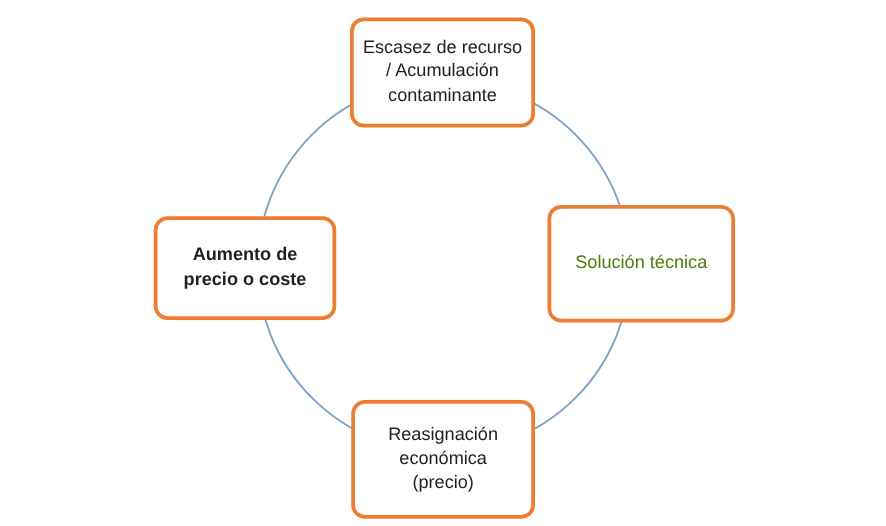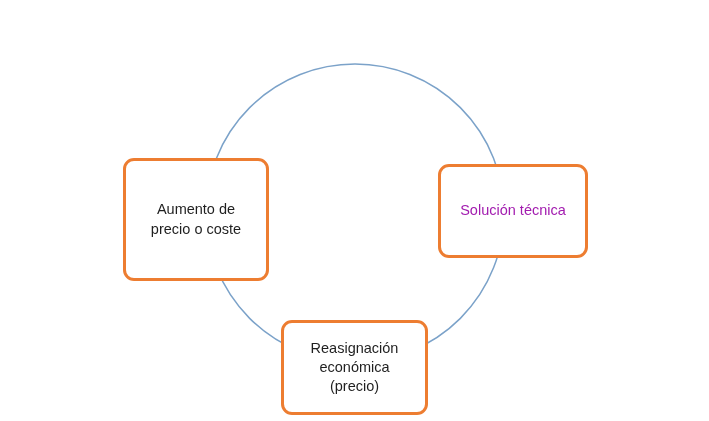"Escasez de recurso / Acumulación" div.node { html: none -> <div> <span>Escasez de recurso / Acumulación contaminante</span> </div> }
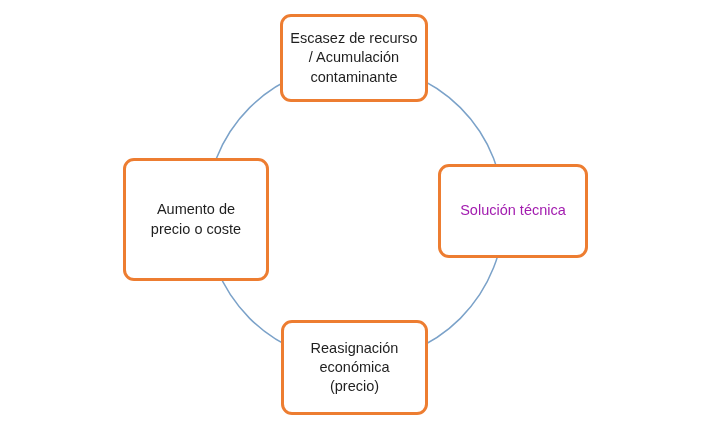"Aumento de precio o coste" .node-left { font-weight: none -> bold; height: 123px -> 83px; top: 158px -> 173px }
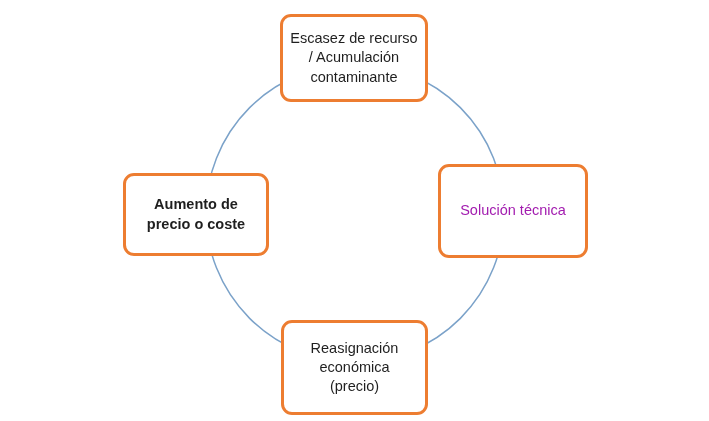"Solución técnica" div.node { color: #a21caf -> #4d7c0f }
